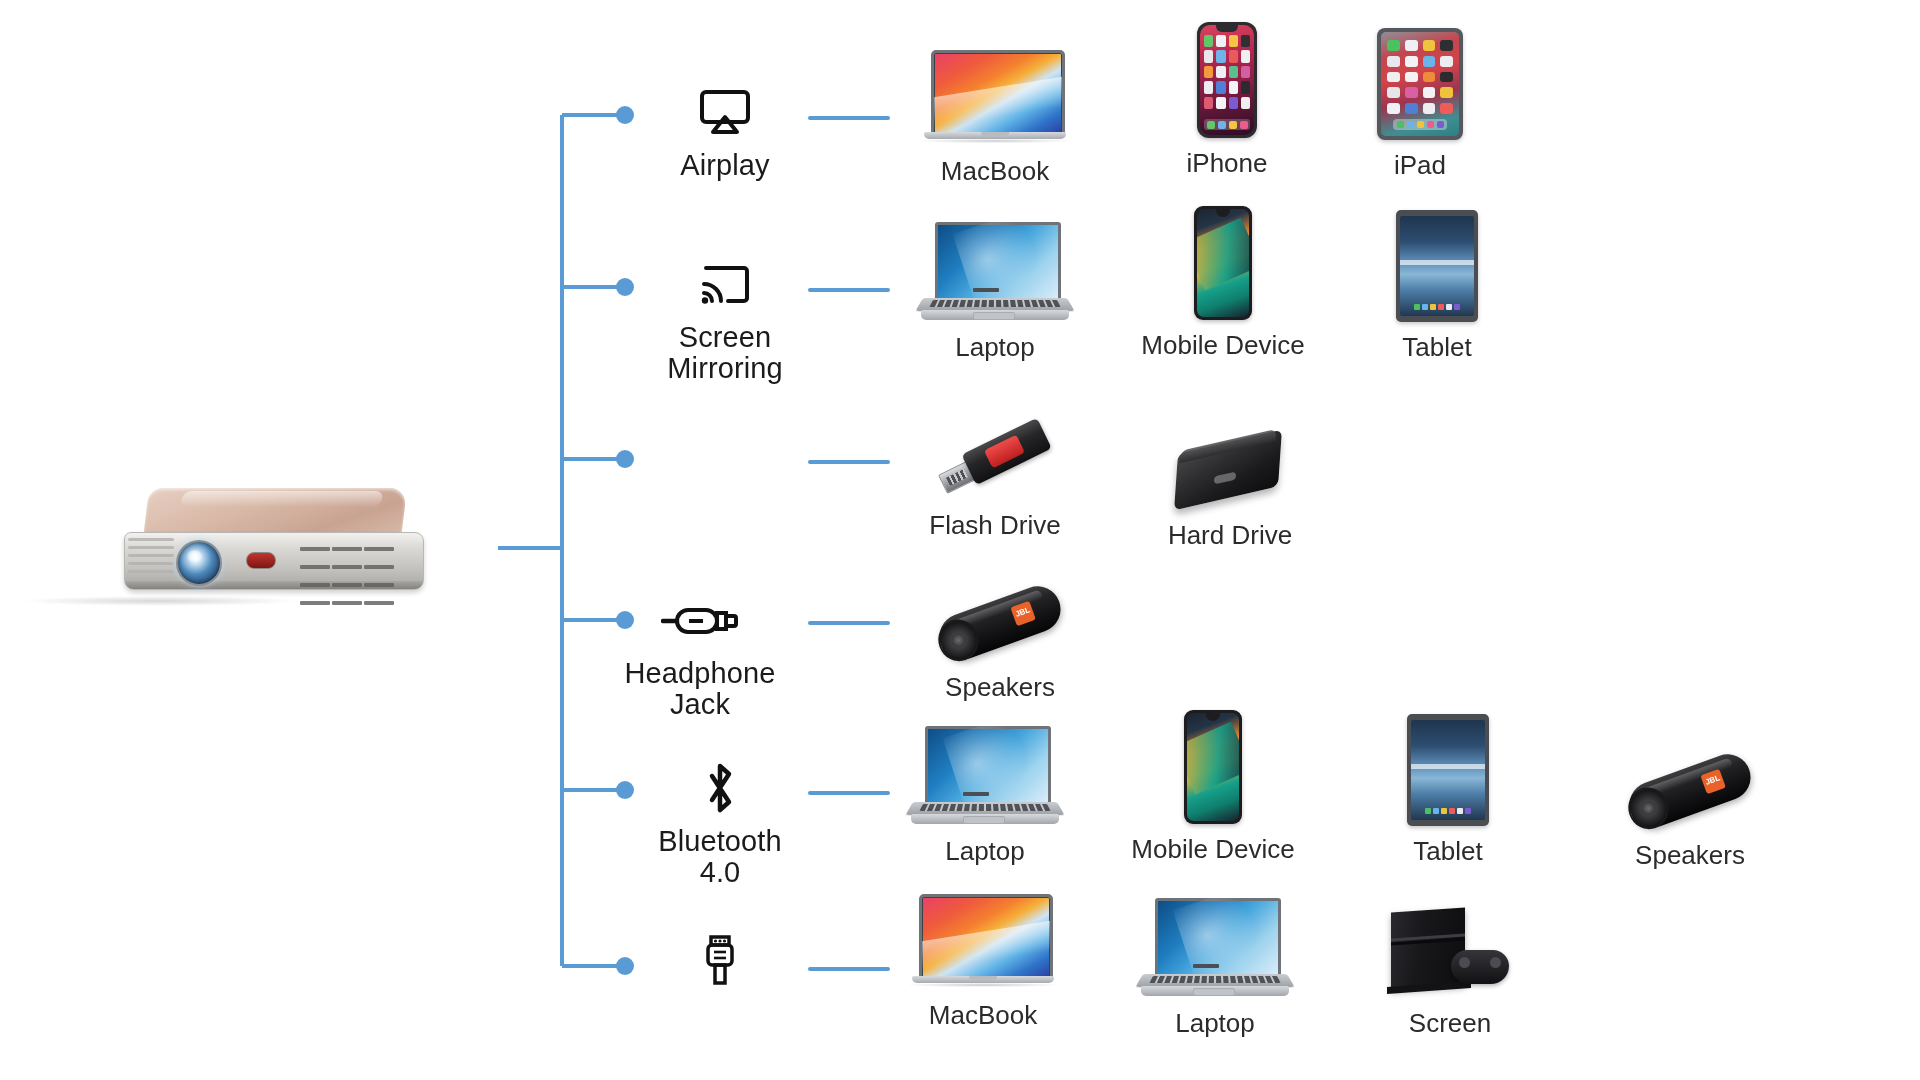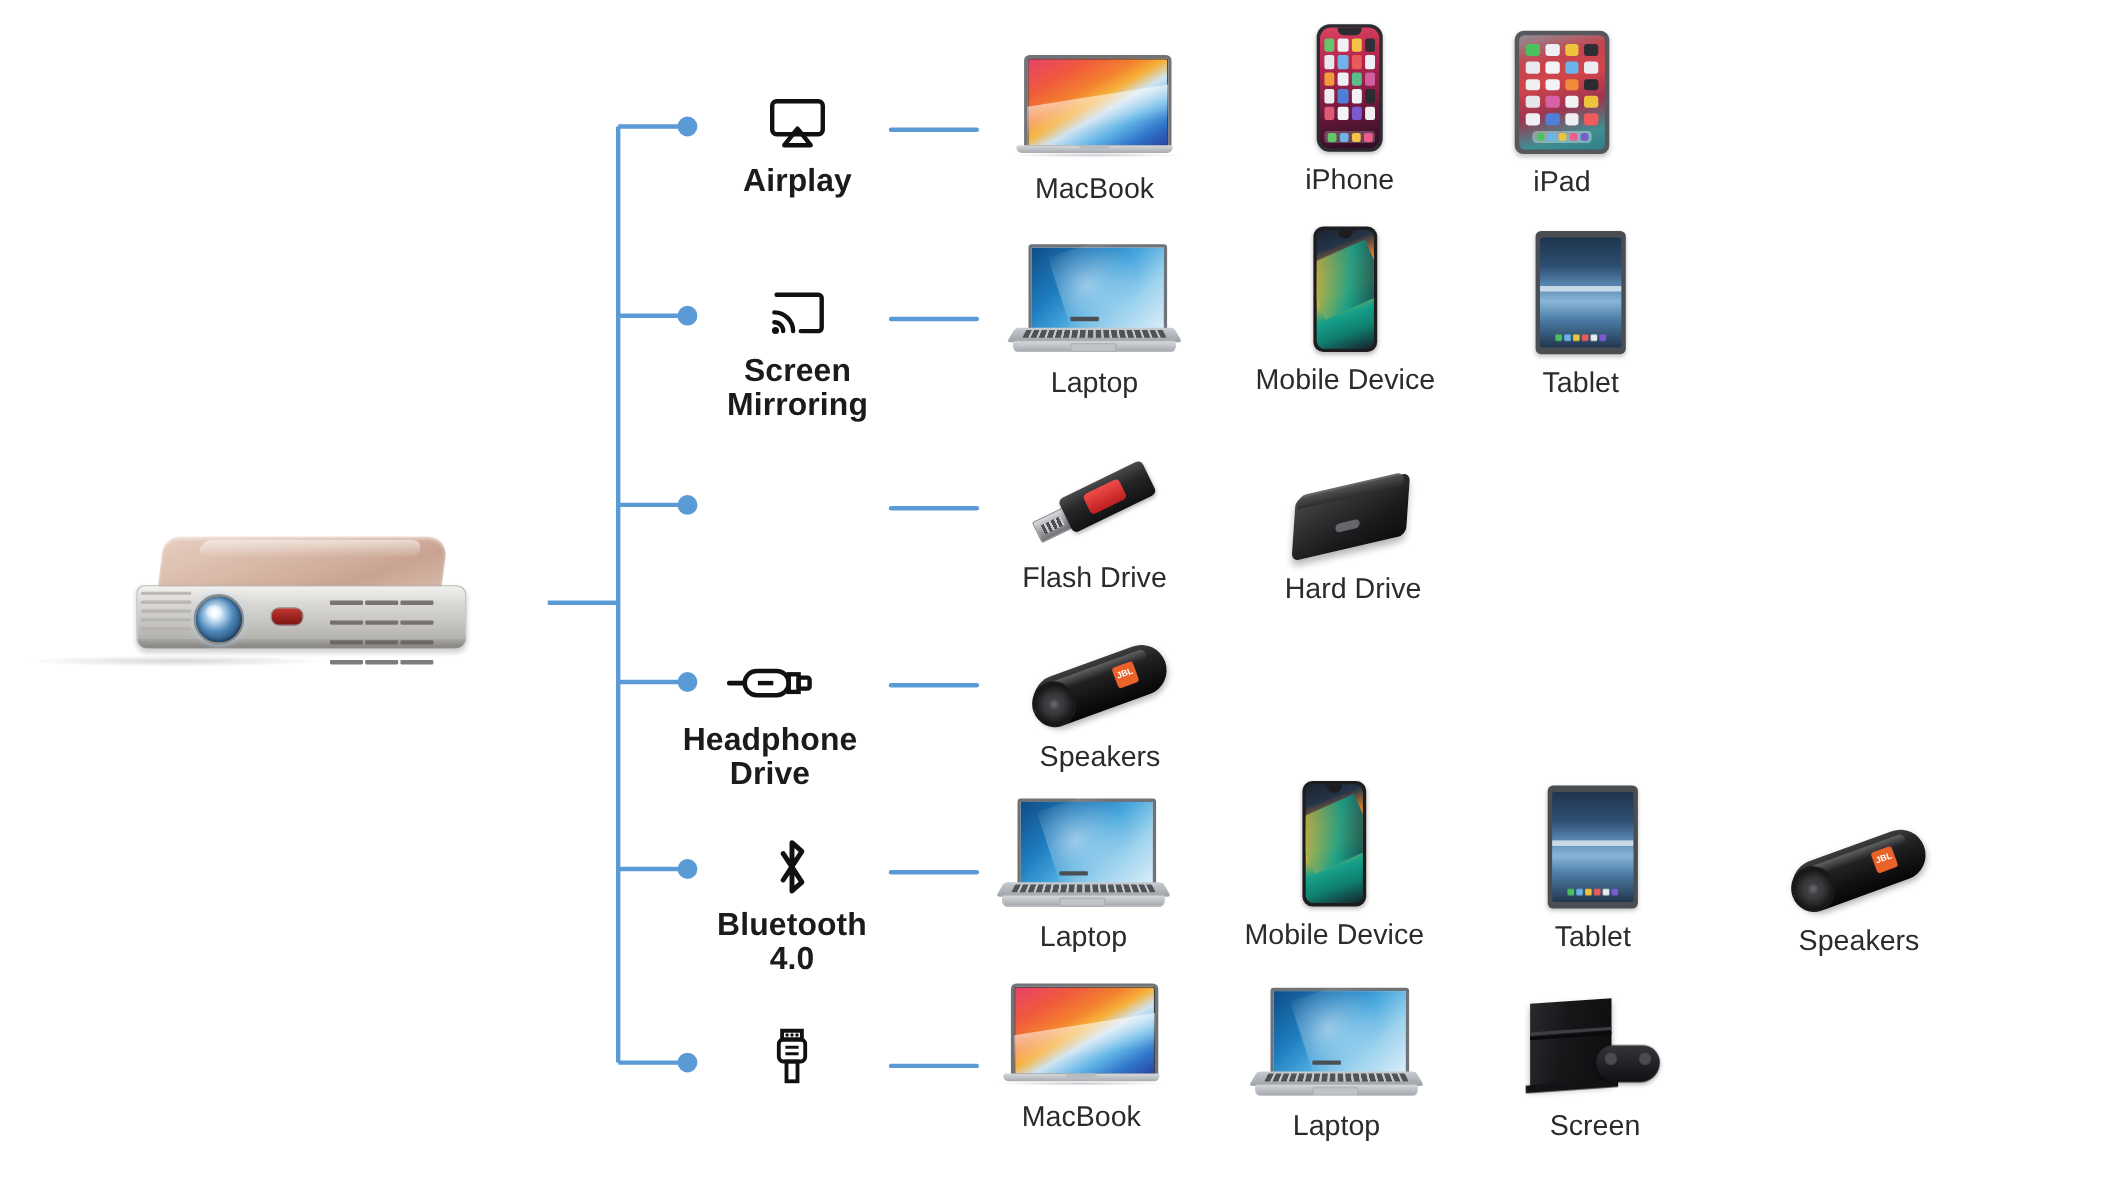"Airplay" .port-label { font-weight: bold -> normal }
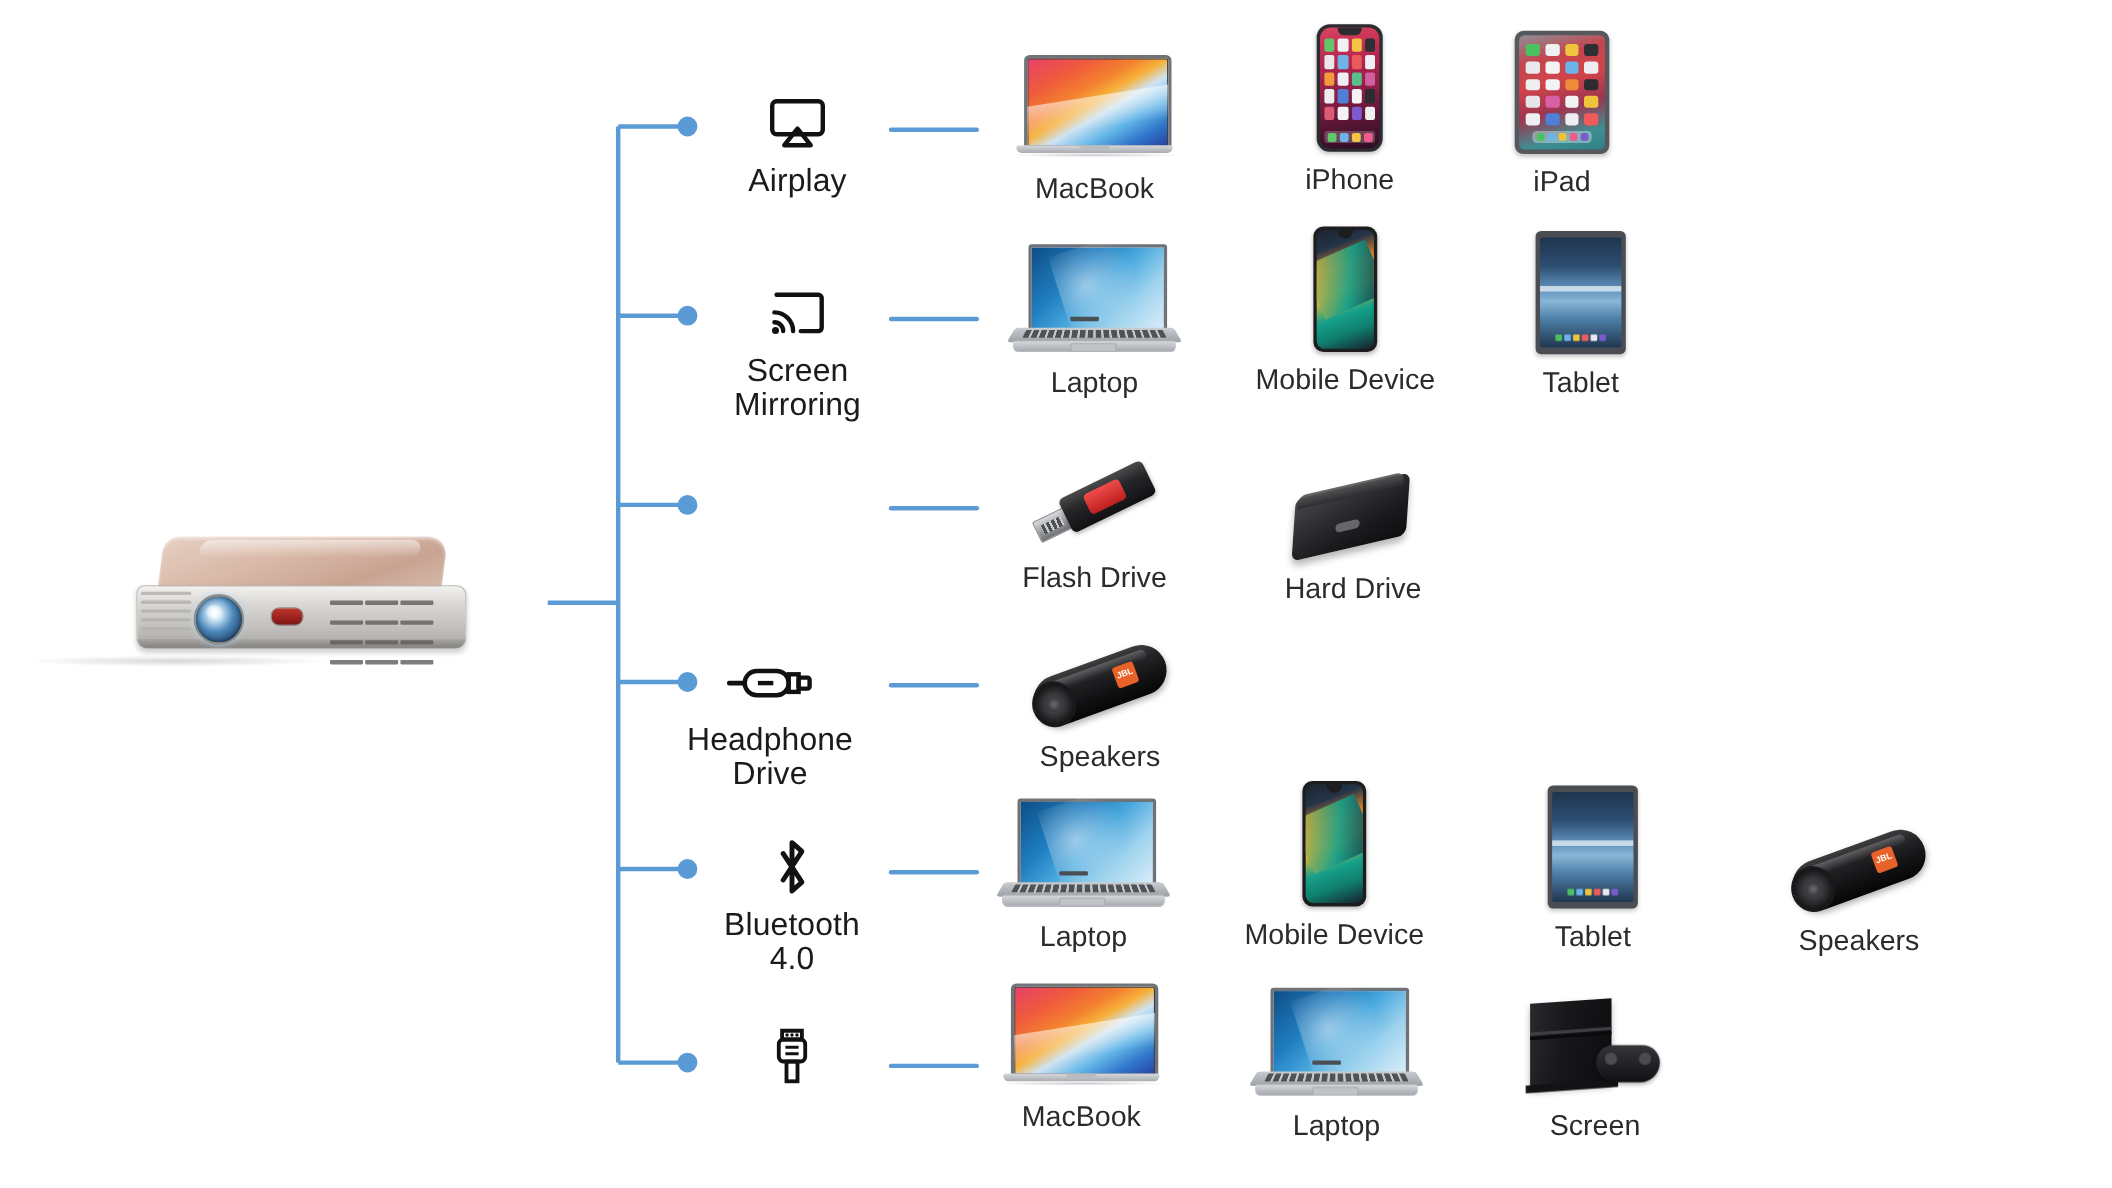"Drive" span { text: Drive -> Jack }
